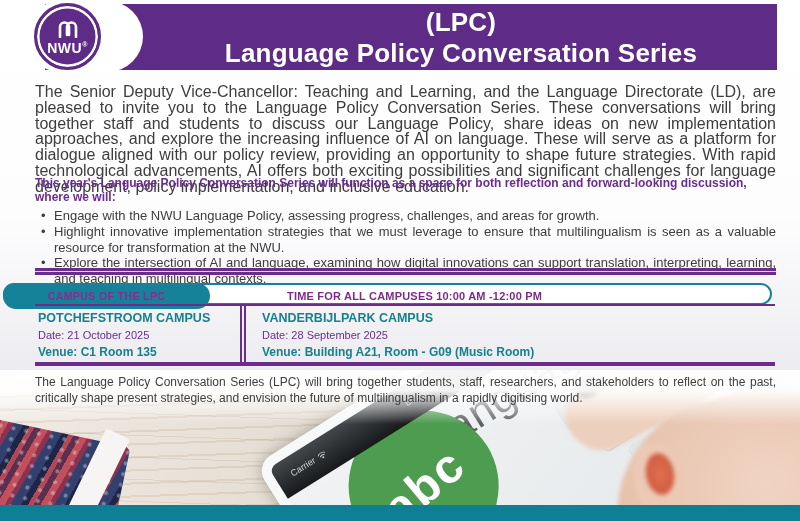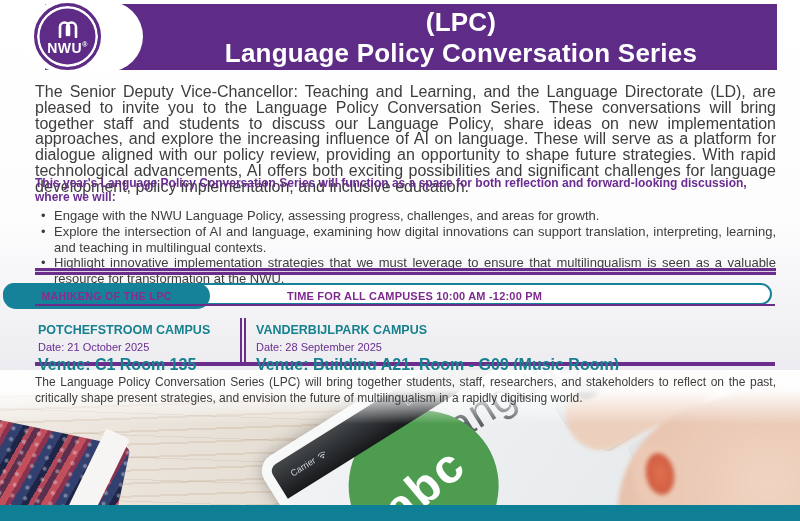"Explore the intersection of AI" li { order: before "Highlight innovative implementation" -> after "Highlight innovative implementation" }
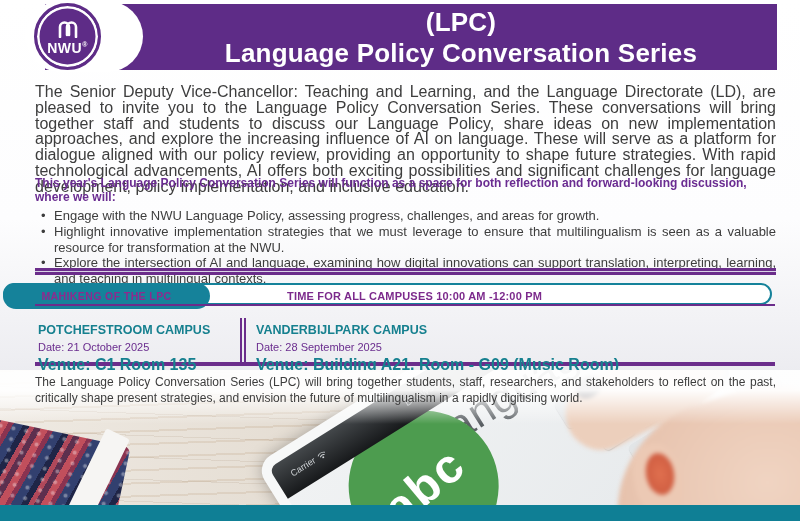"MAHIKENG OF THE LPC" div.tab { text: MAHIKENG -> CAMPUS }
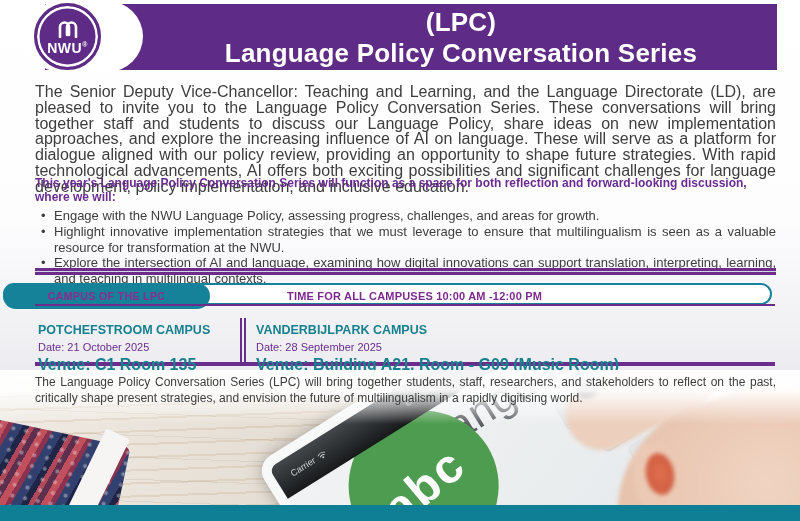"POTCHEFSTROOM CAMPUS" .campus { margin-top: 12px -> none }
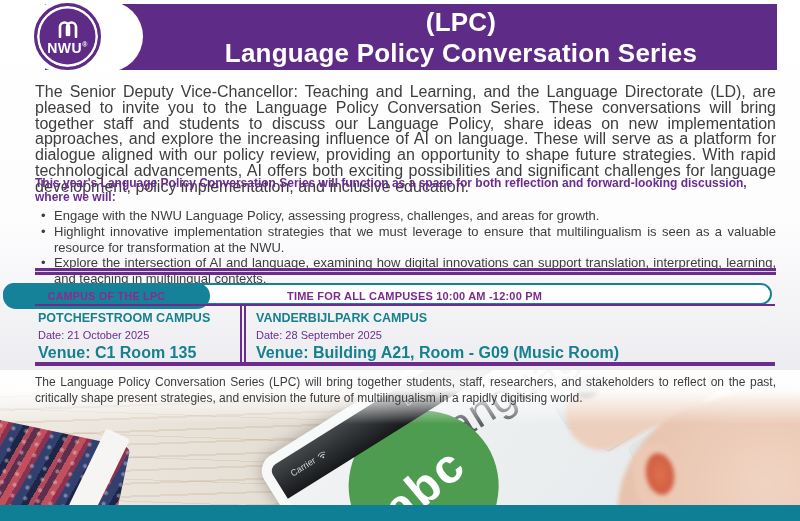"VANDERBIJLPARK CAMPUS" .campus.c3 { padding-left: 10px -> 16px }
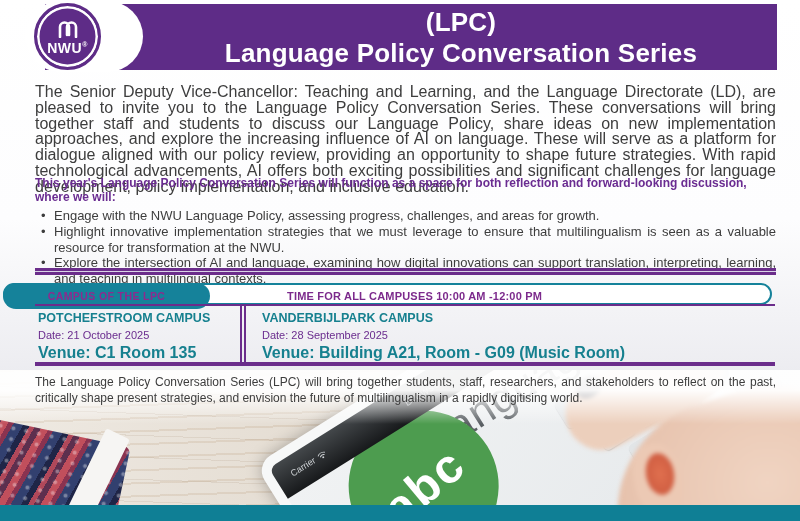"Venue: C1 Room 135" .campus-venue { font-size: 16px -> 12px }
